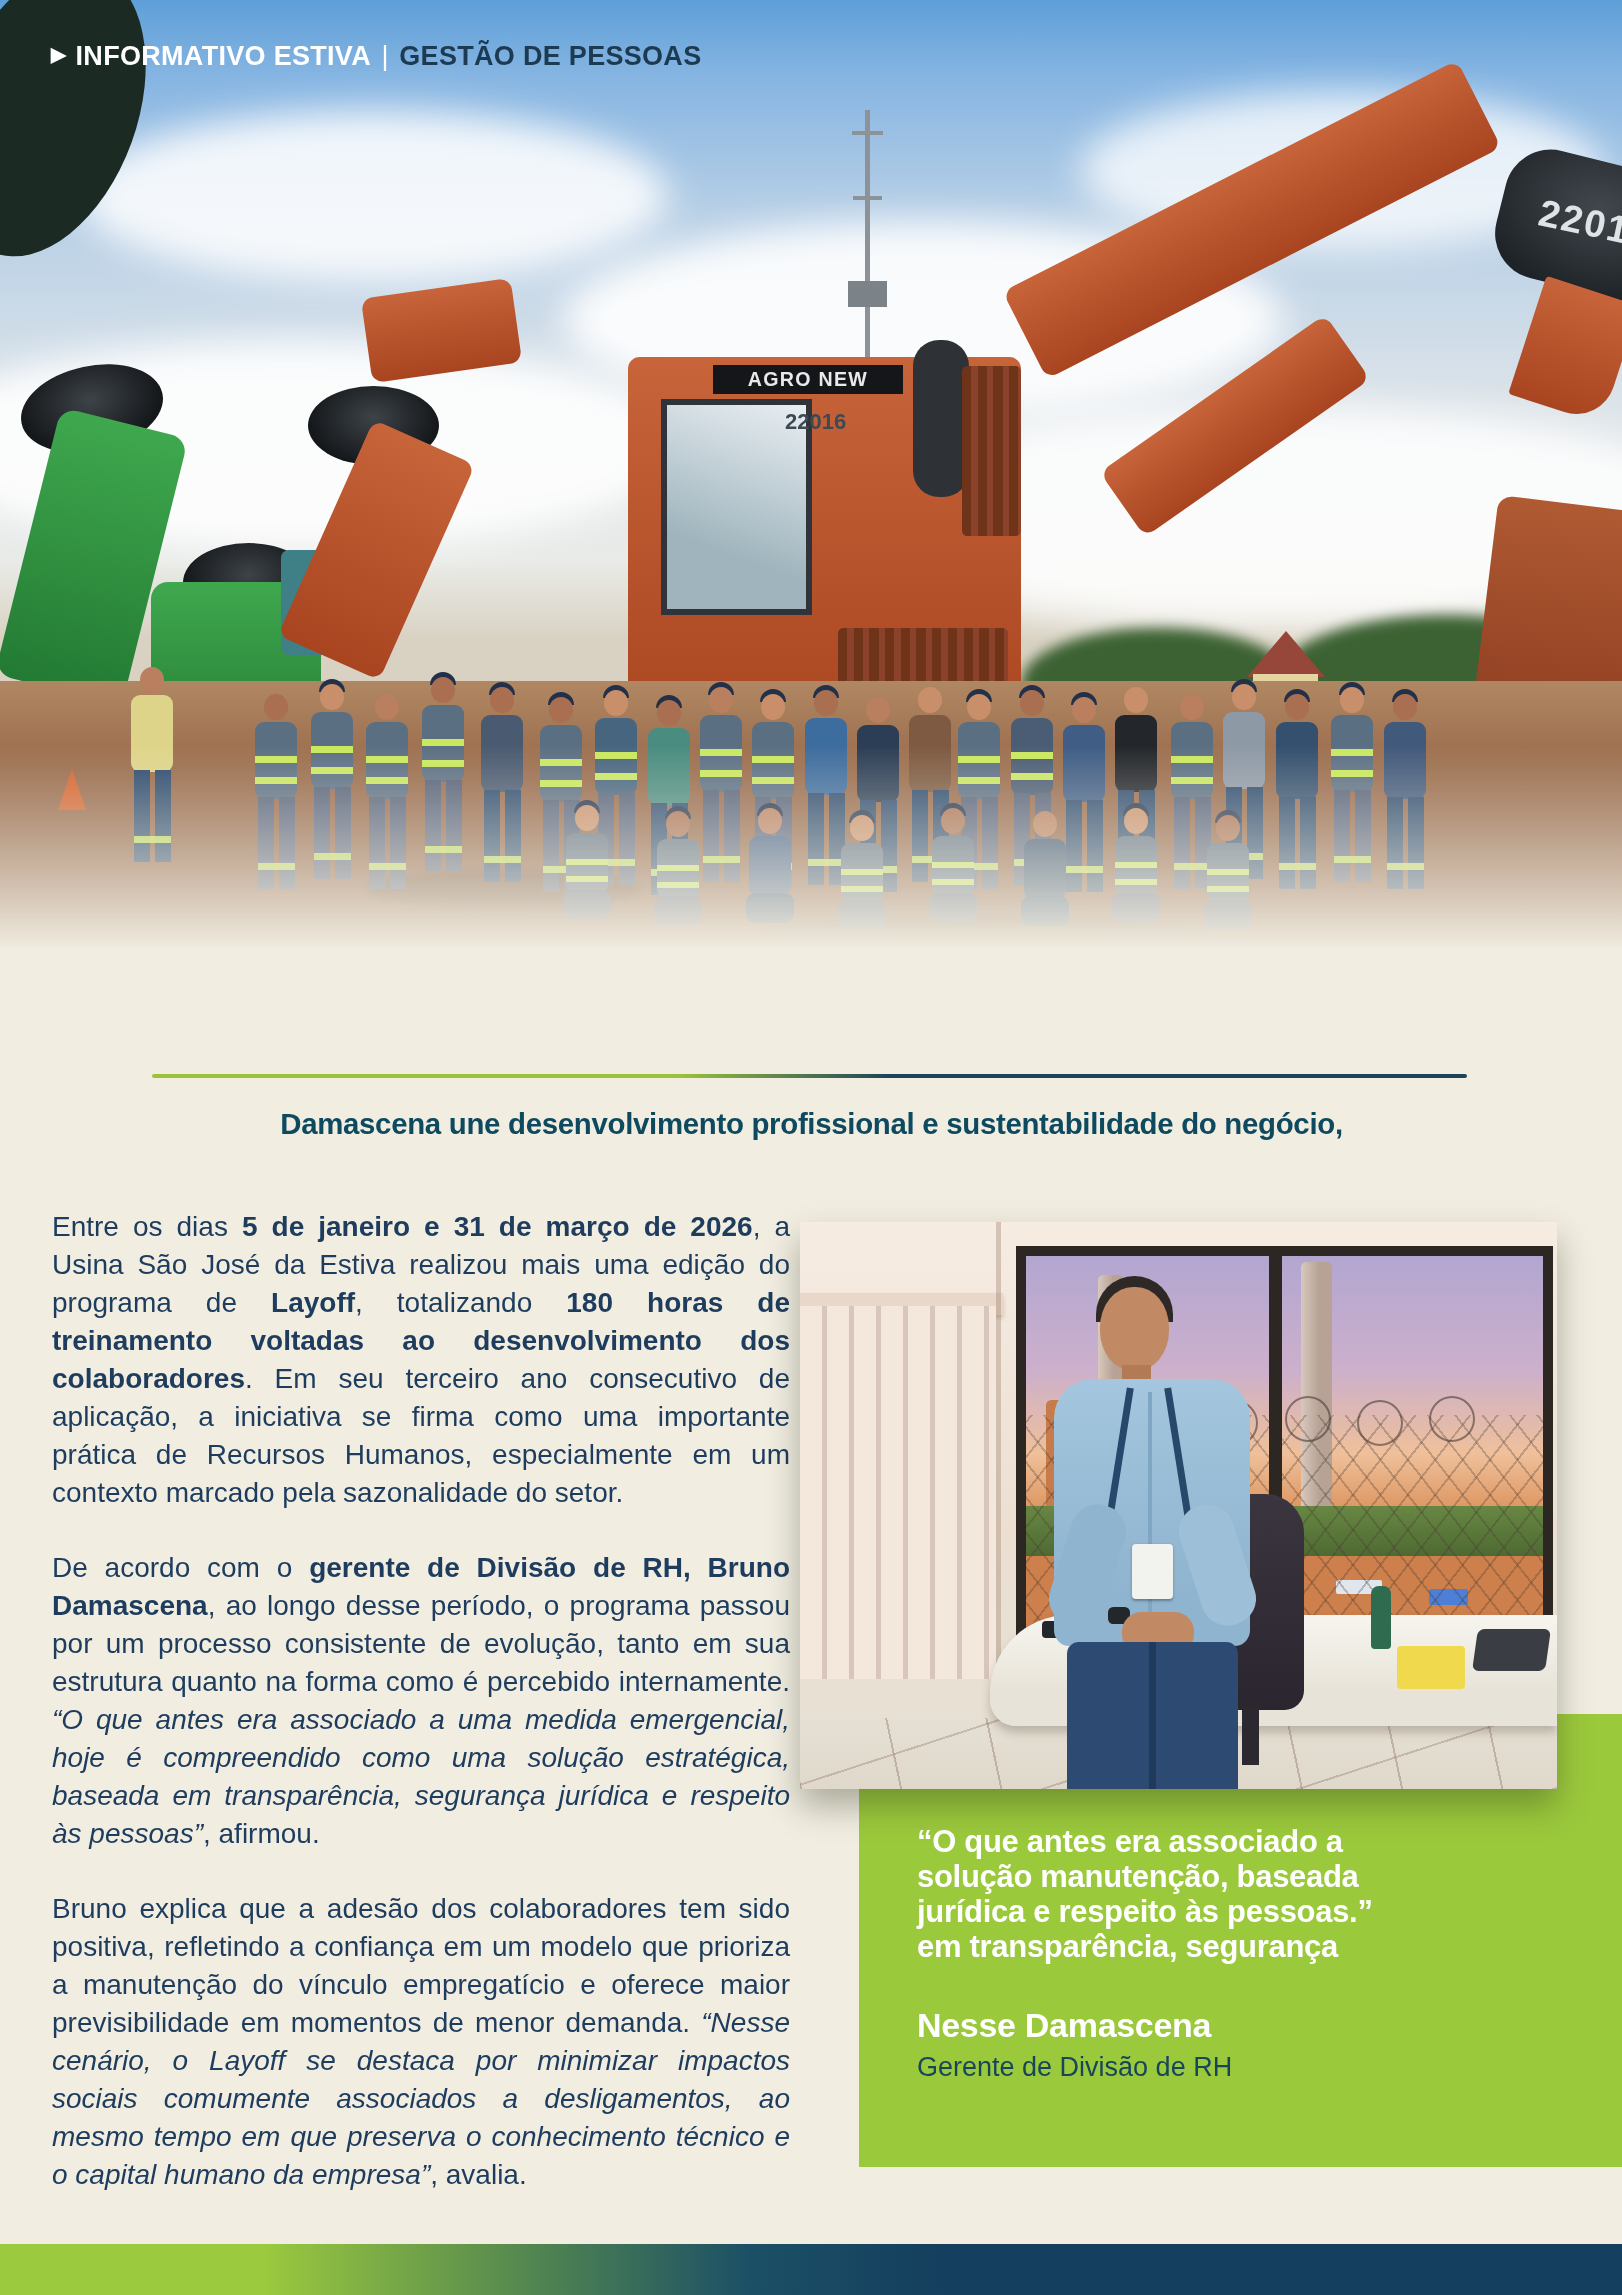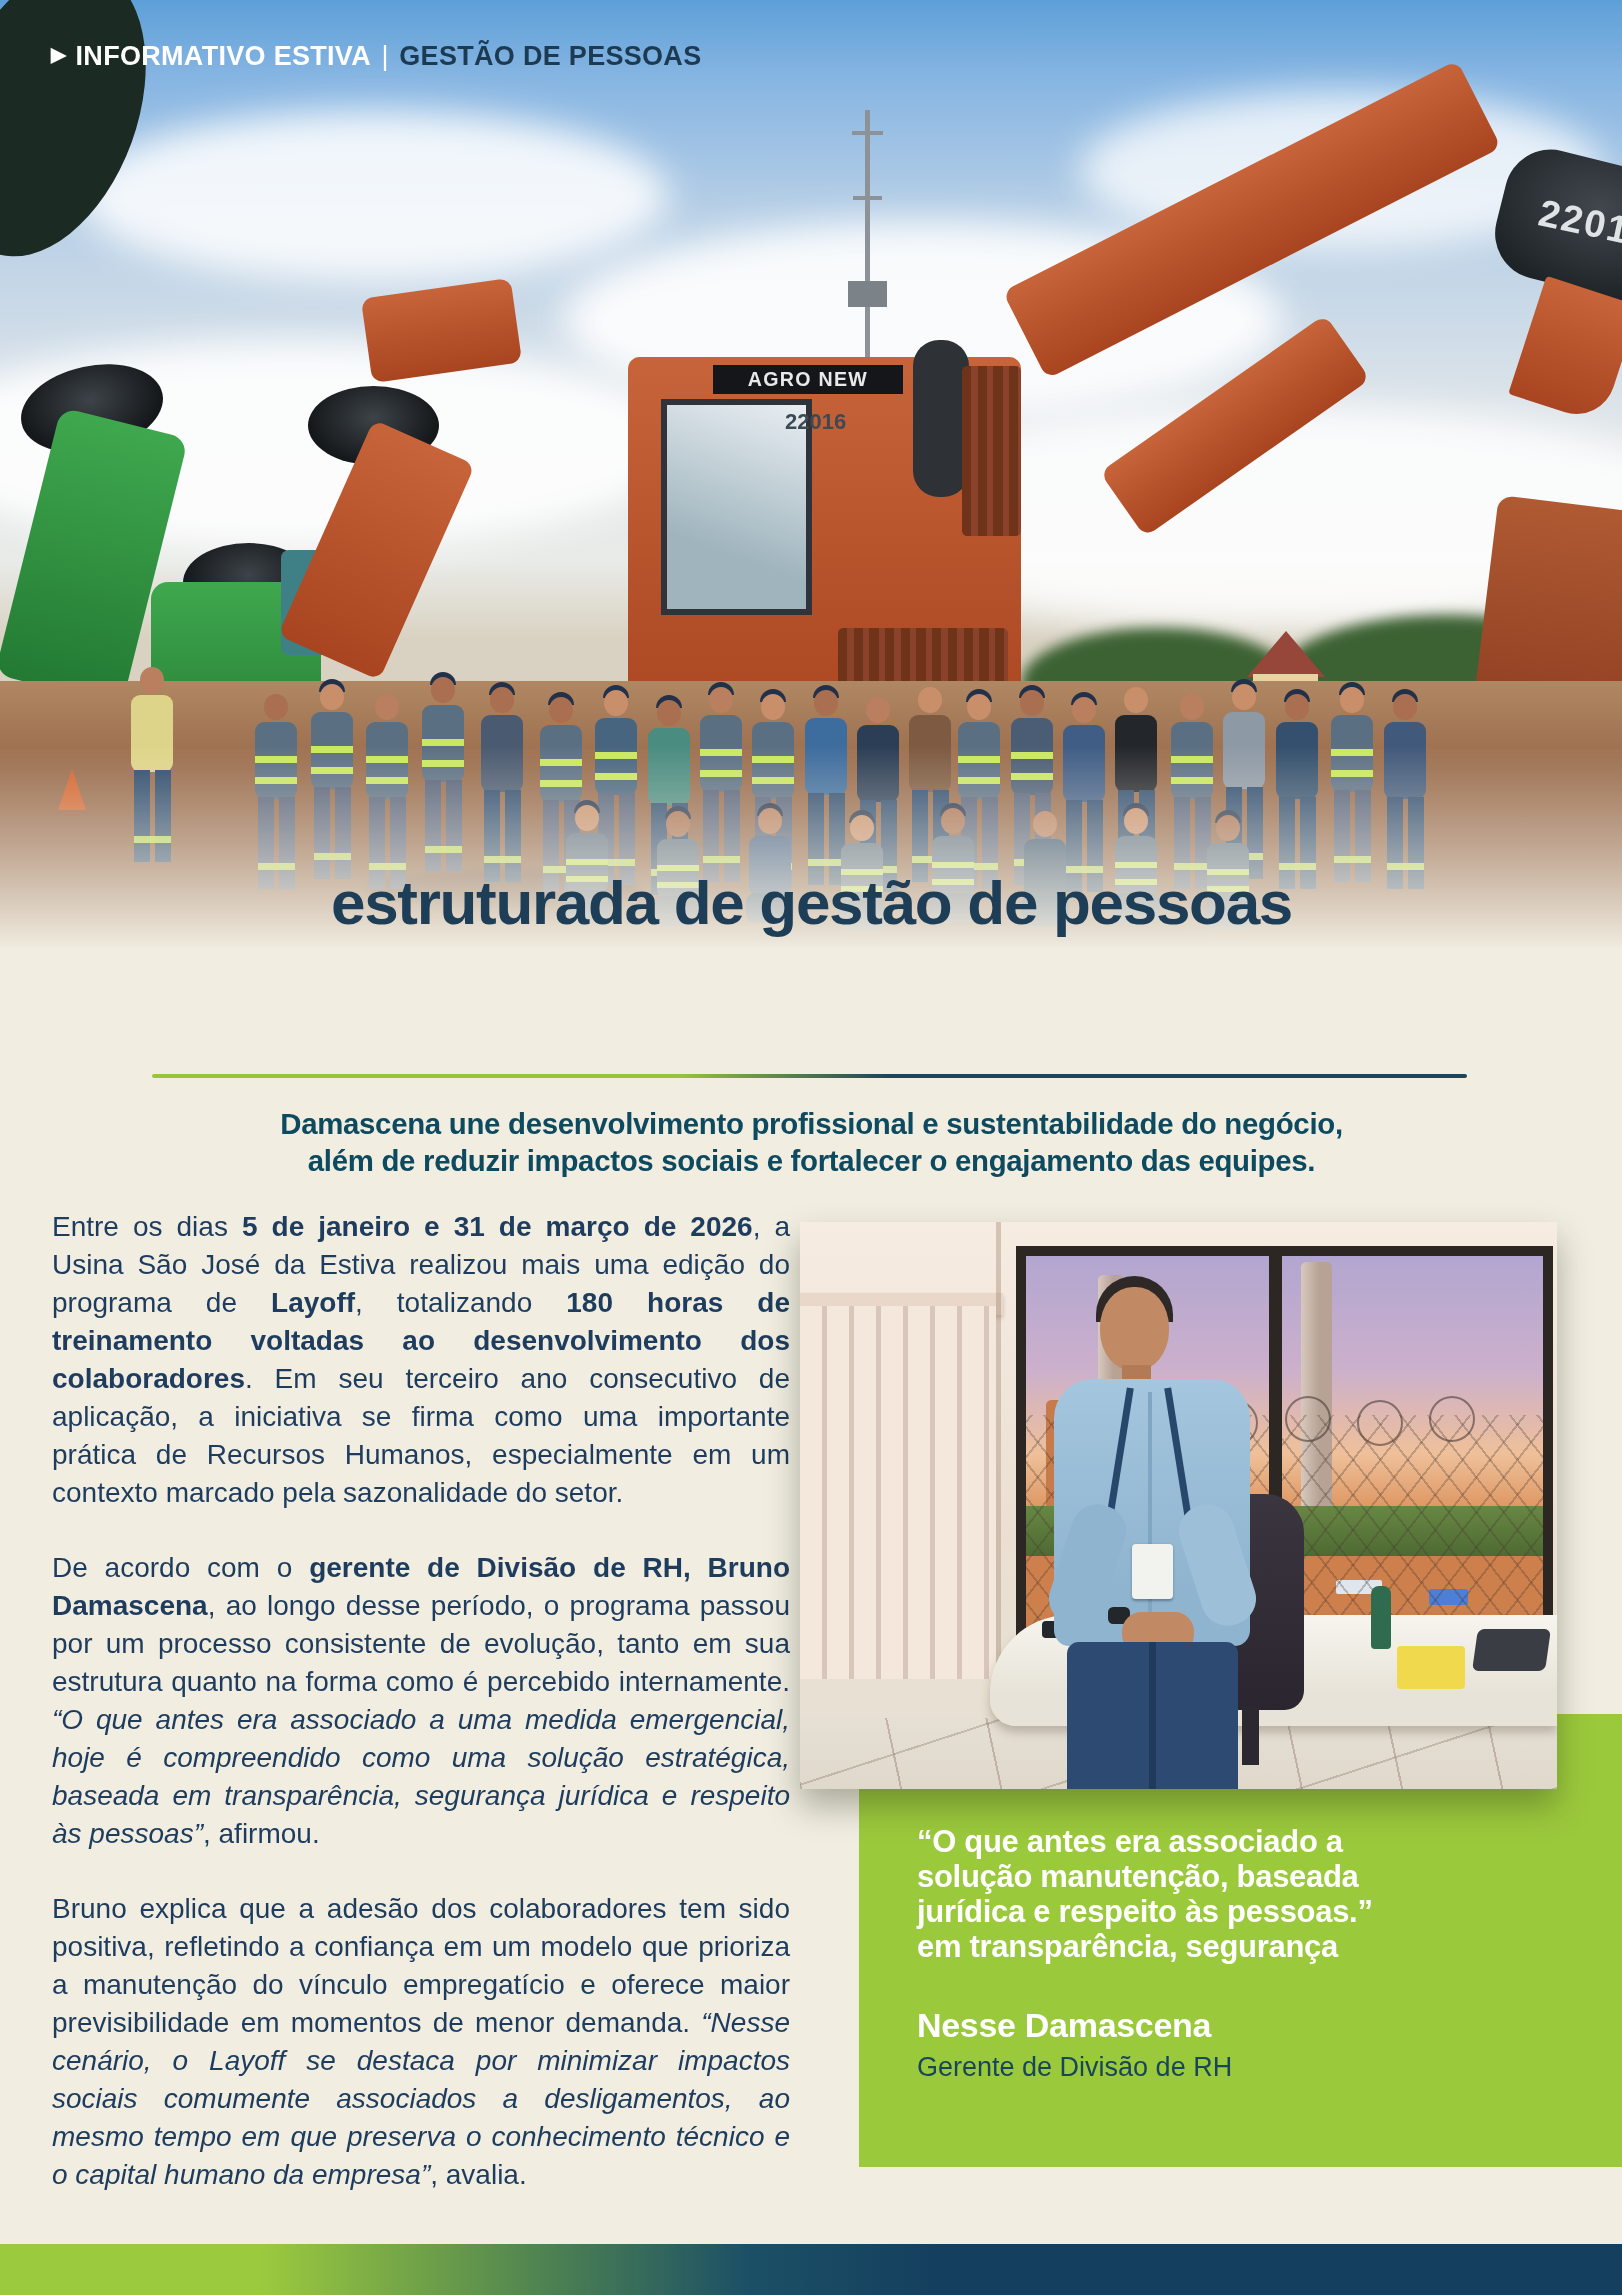"estruturada de gestão de pessoas" div { html: <div>estruturada de gestão de pessoas</div> -> none }
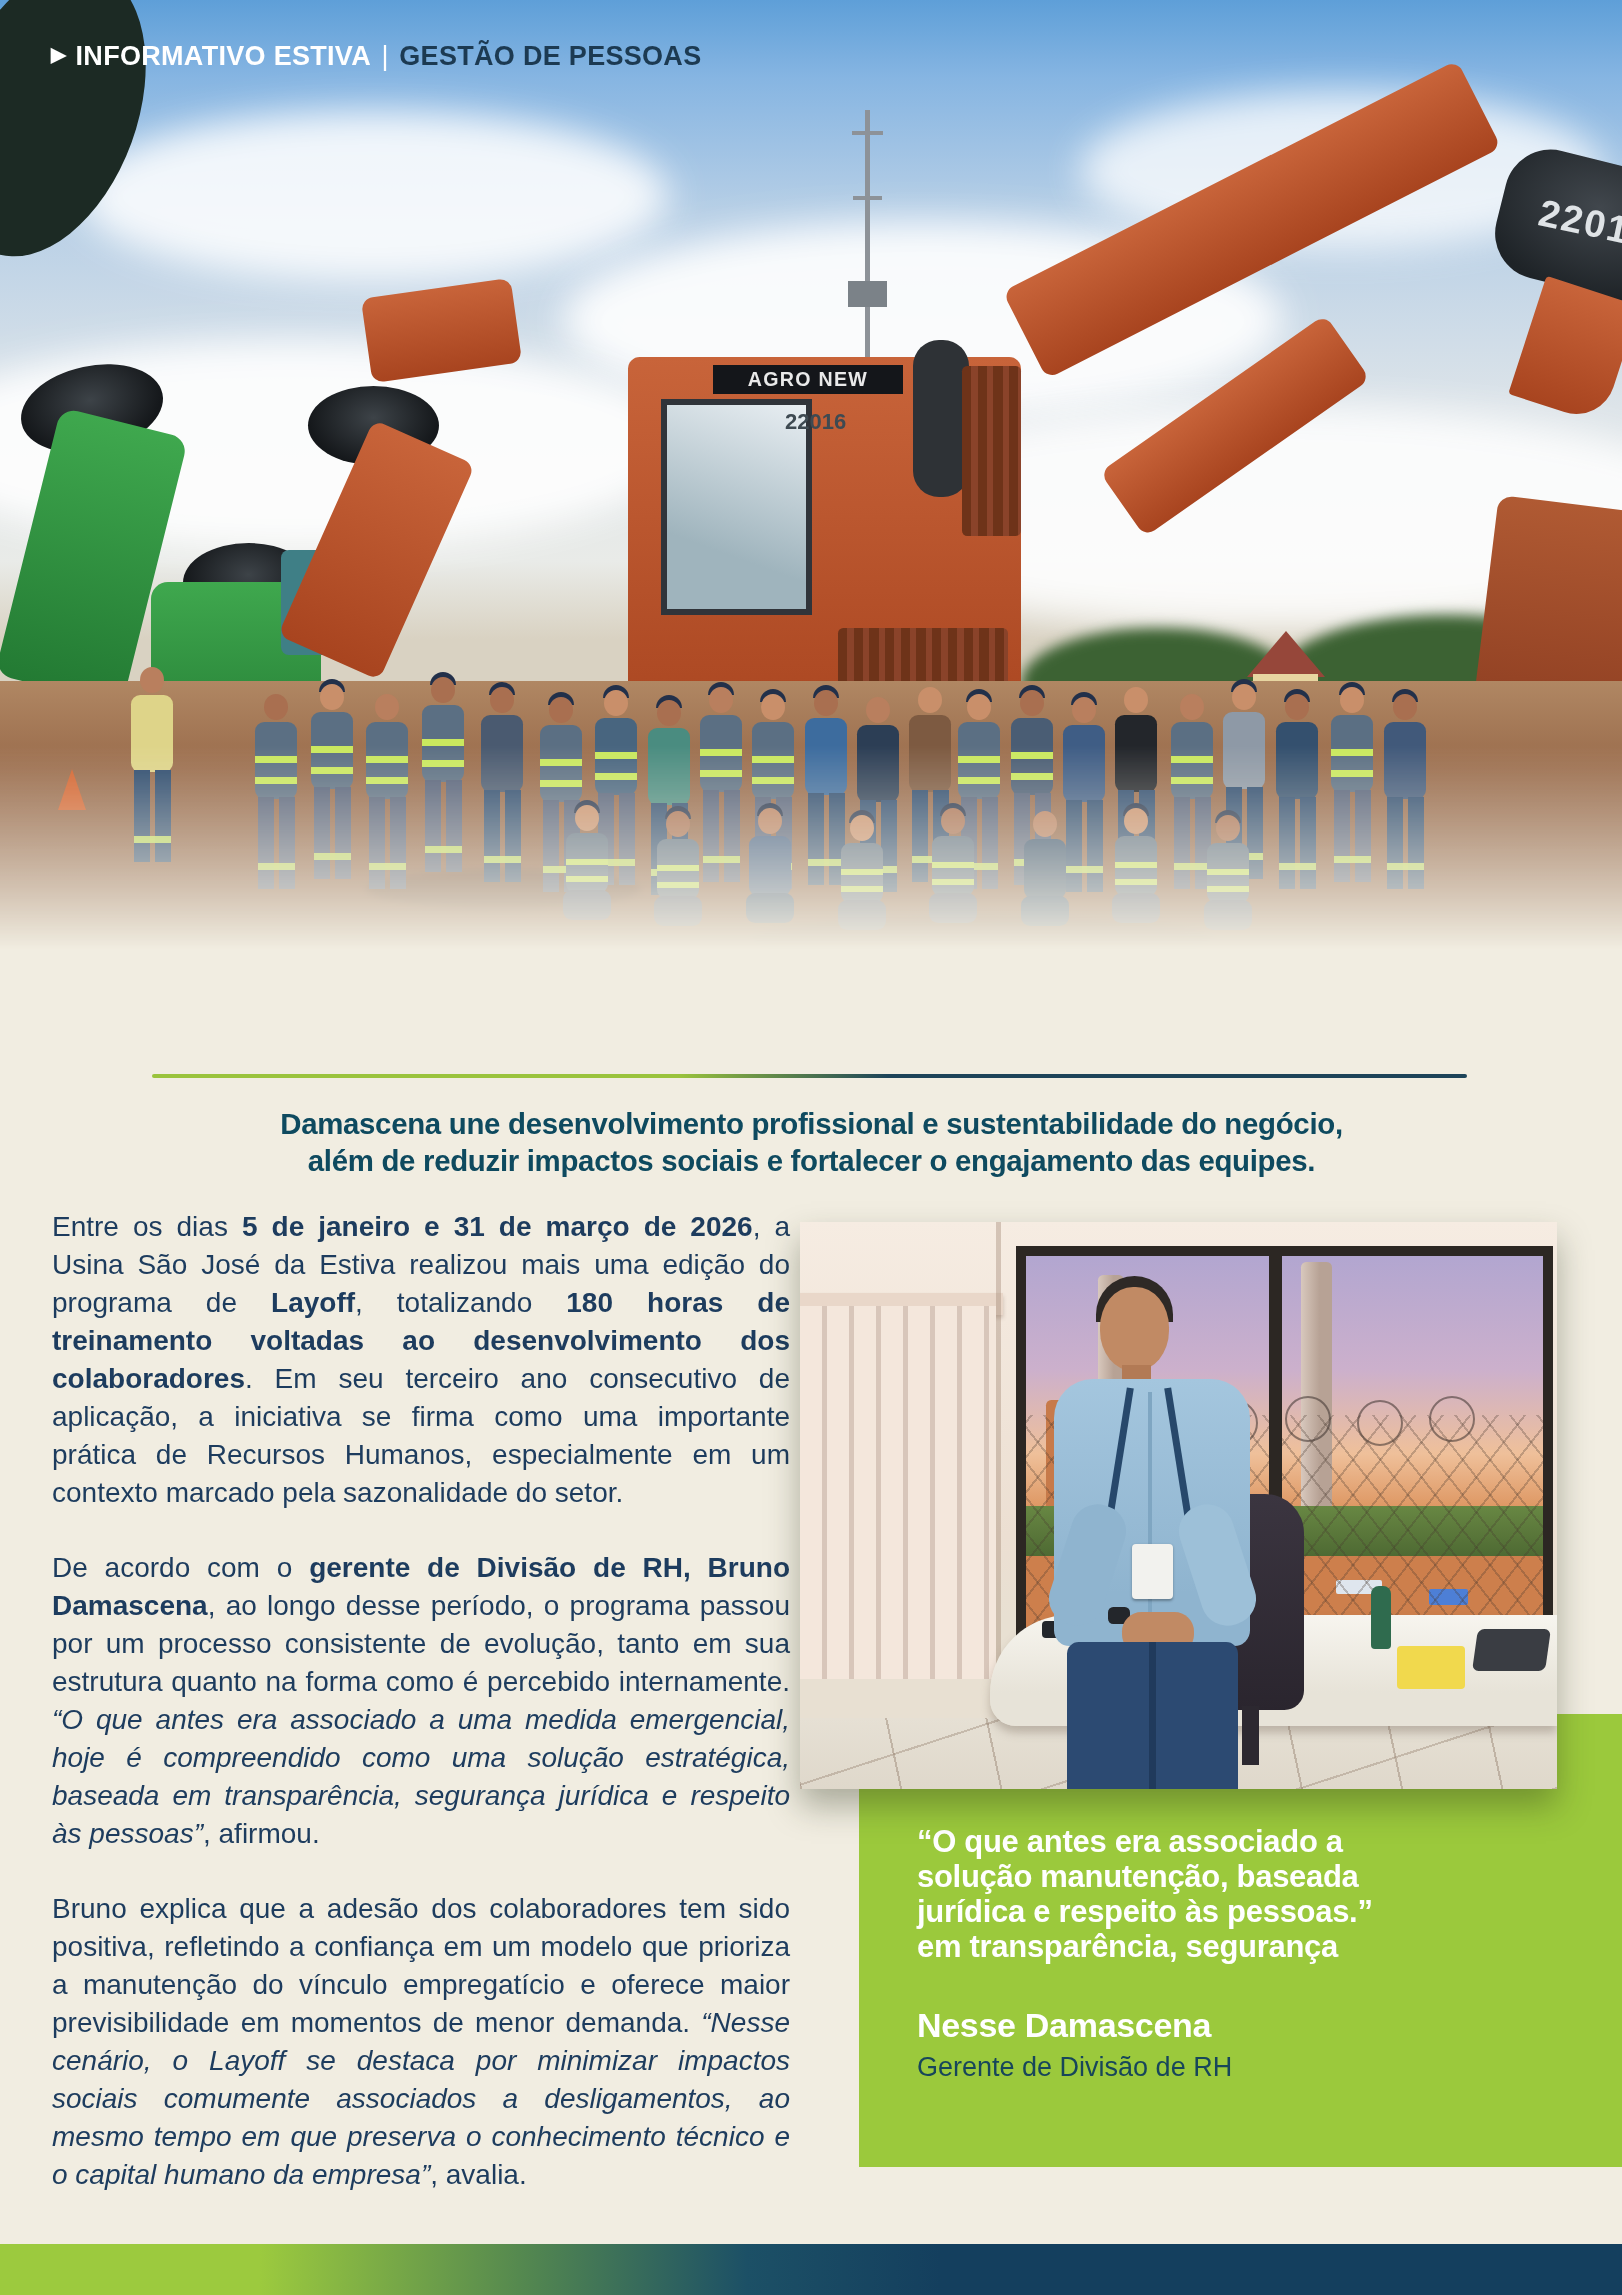"além de reduzir impactos sociais" div { html: <div>além de reduzir impactos sociais e fortalecer o engajamento das equipes.</div> -> none }
